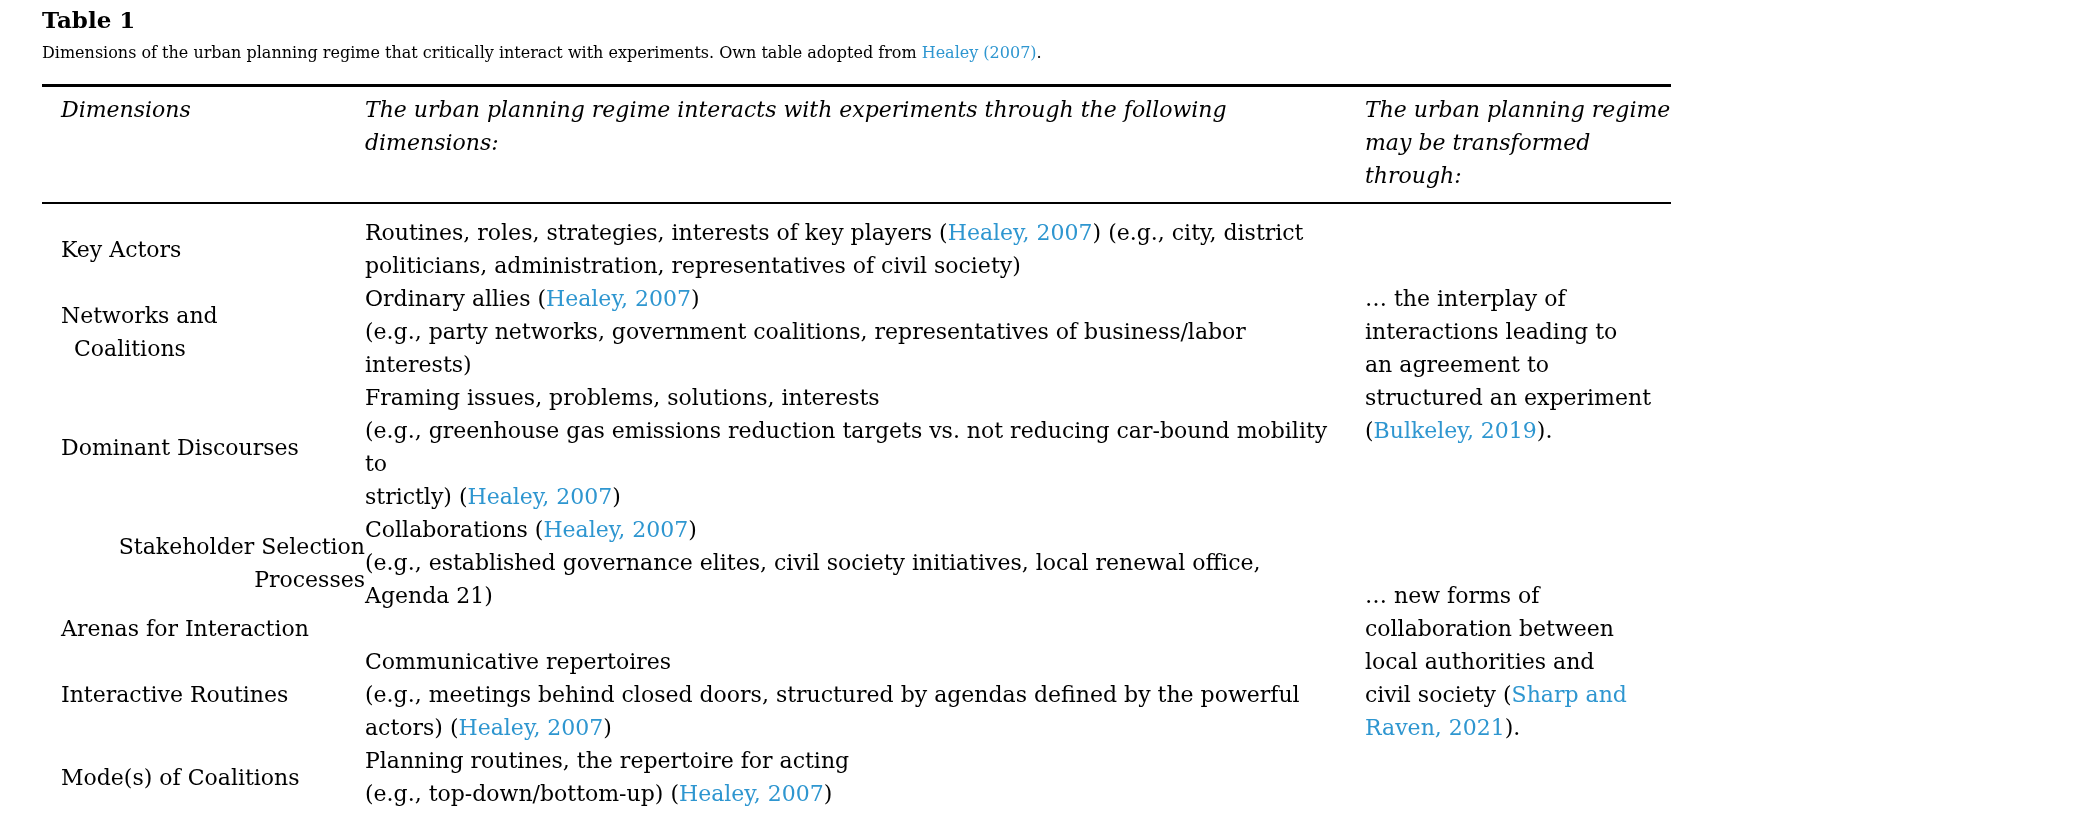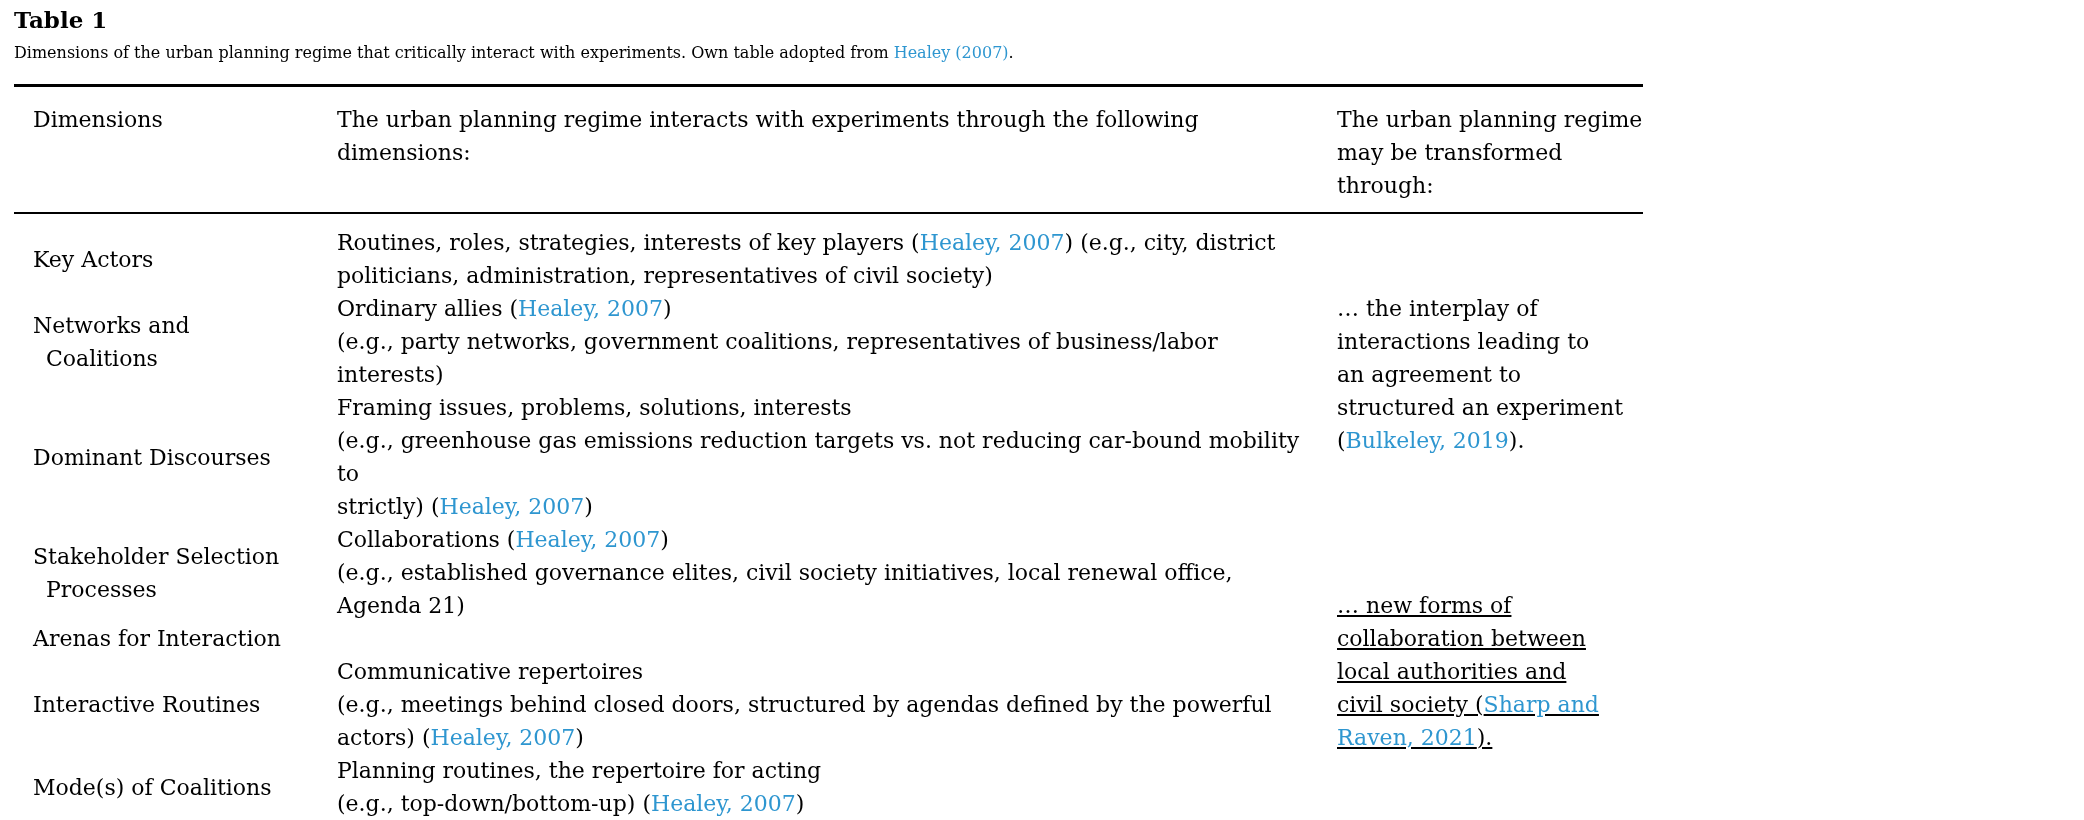"Table 1" .page { margin-left: none -> 28px }
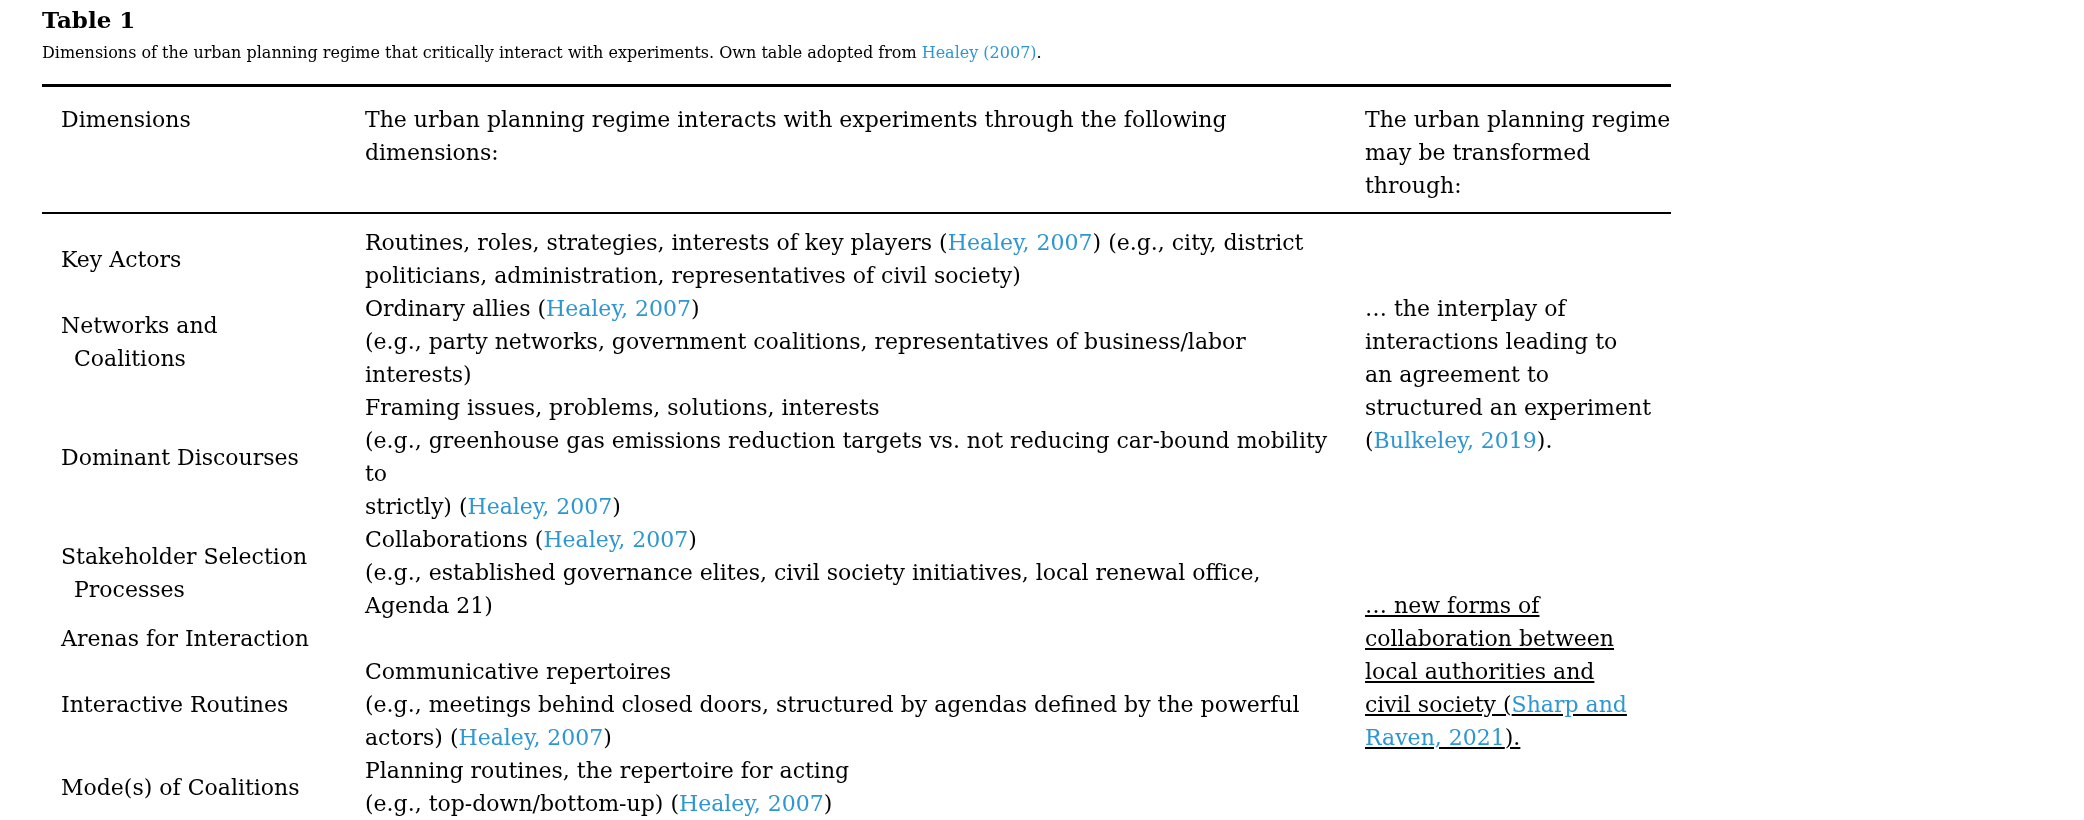"Dimensions" .thead { font-style: none -> italic; padding: 16px 0 10px 0 -> 6px 0 10px 0 }
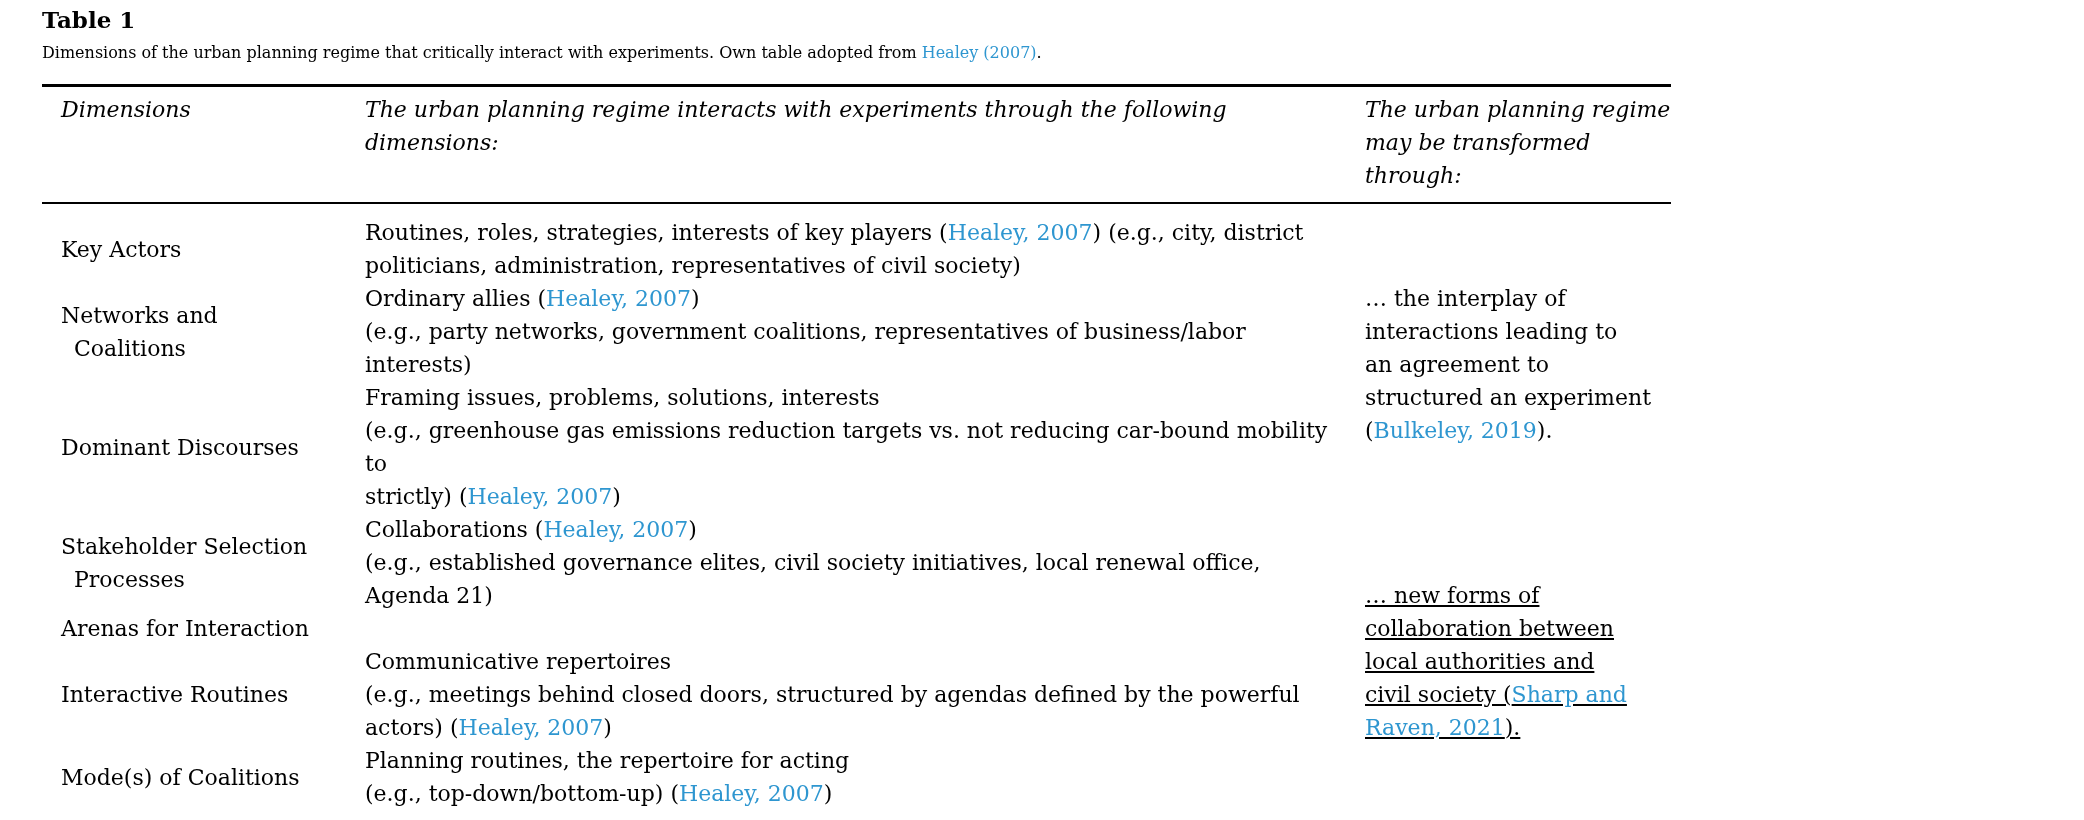"Stakeholder Selection" div.td { text-align: none -> right }
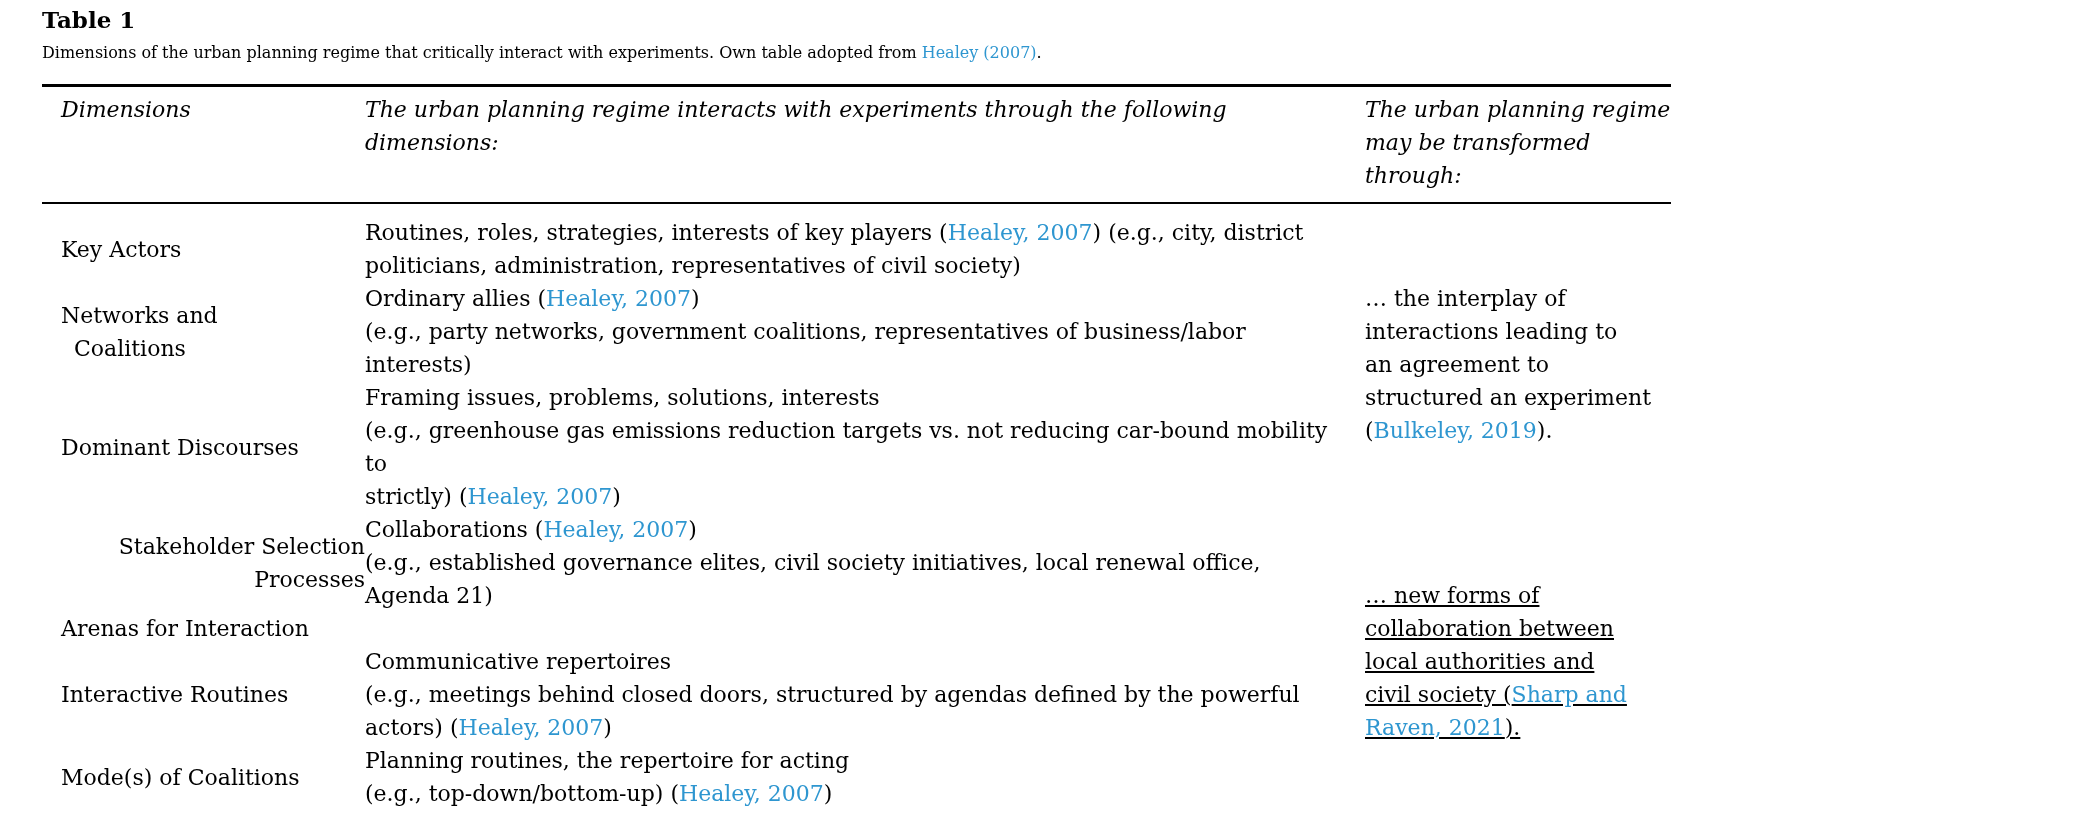"… new forms of collaboration" div.td { text-decoration: underline -> none }
